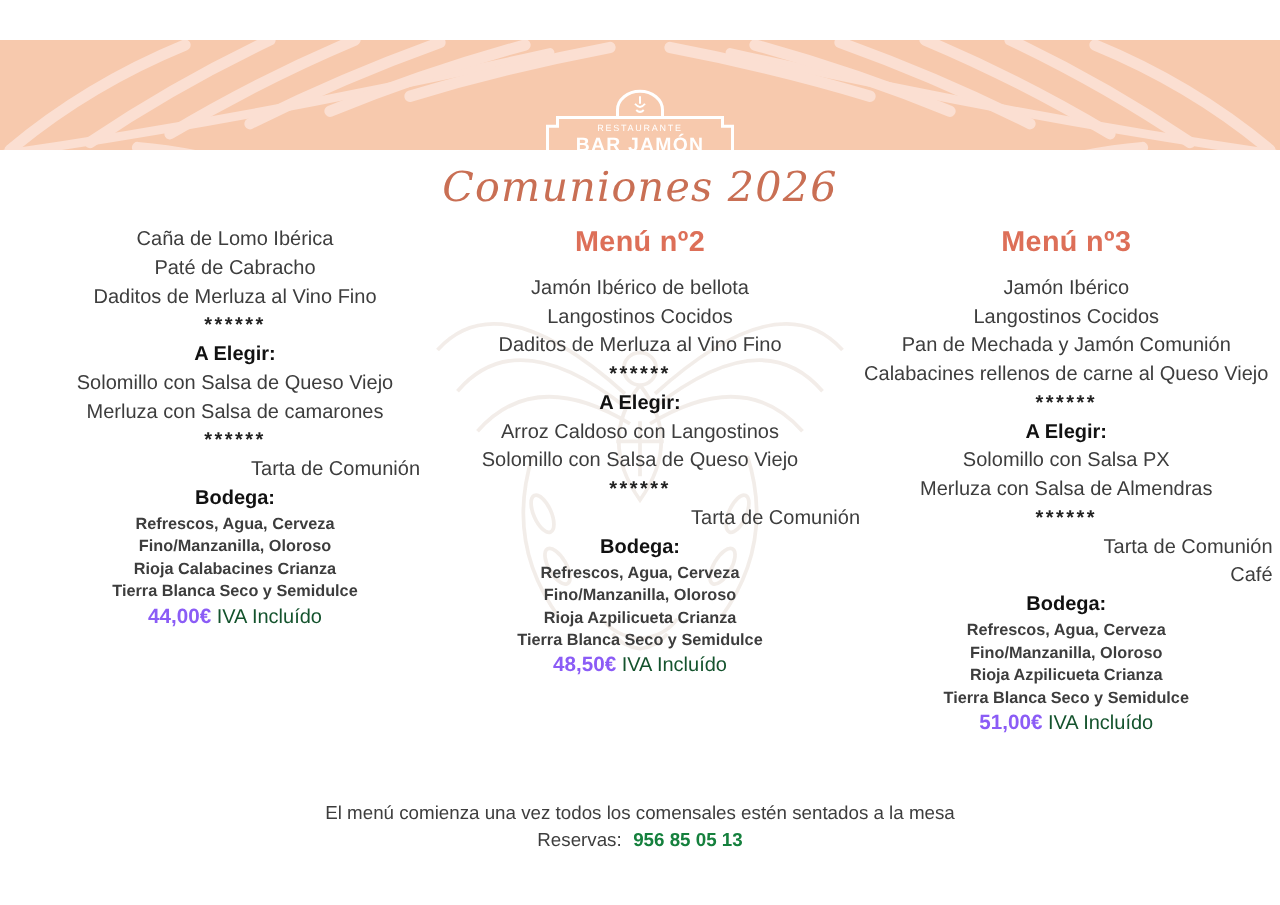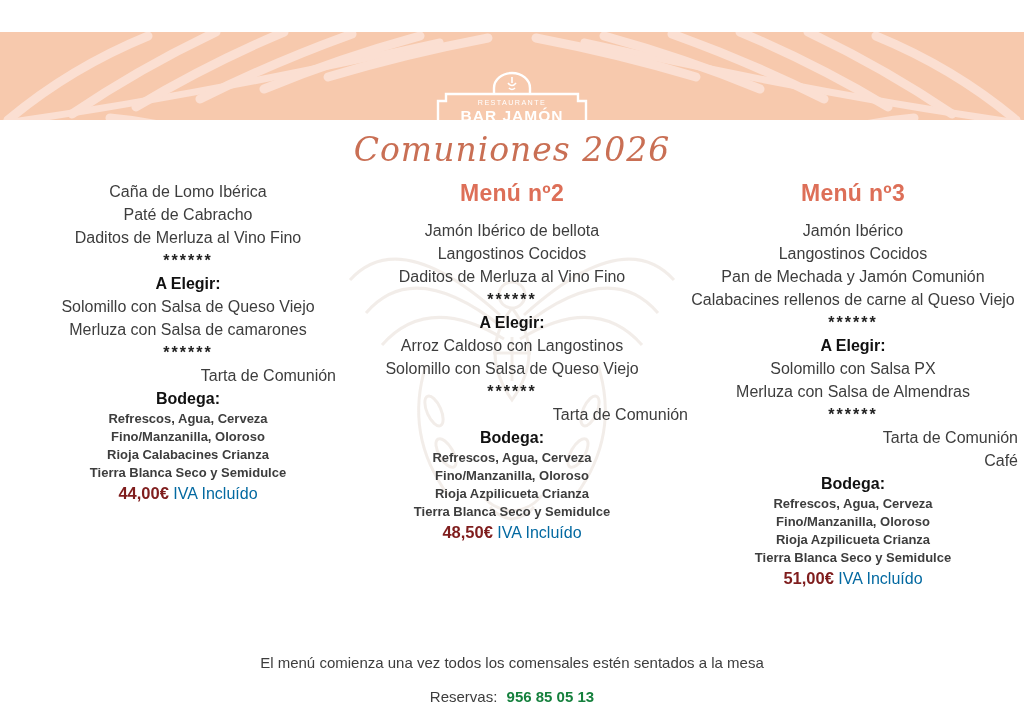"44,00€" .price { color: #7f1d1d -> #8b5cf6 }
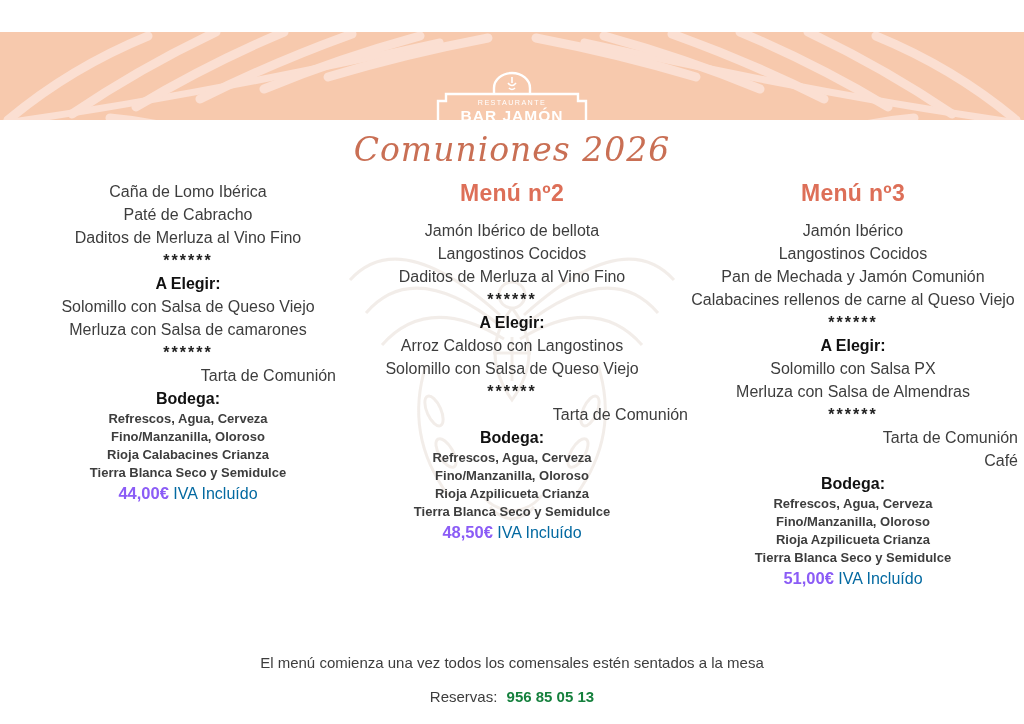"IVA Incluído" .price-note { color: #0369a1 -> #14532d }
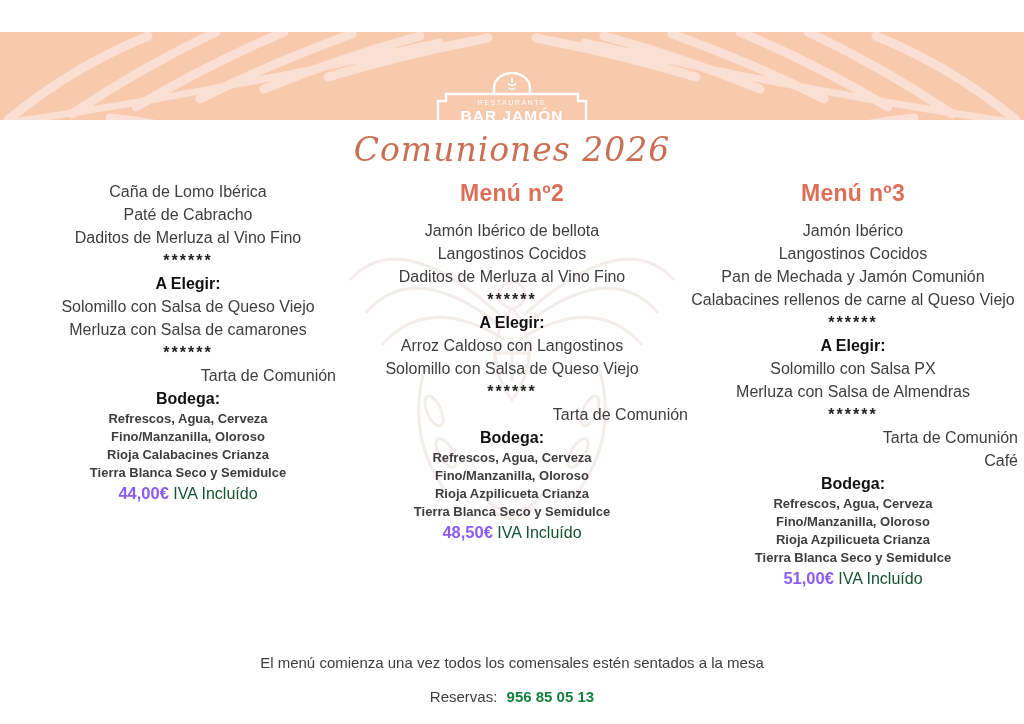"El menú comienza una vez" .footer p { margin: 12px -> 0 }
